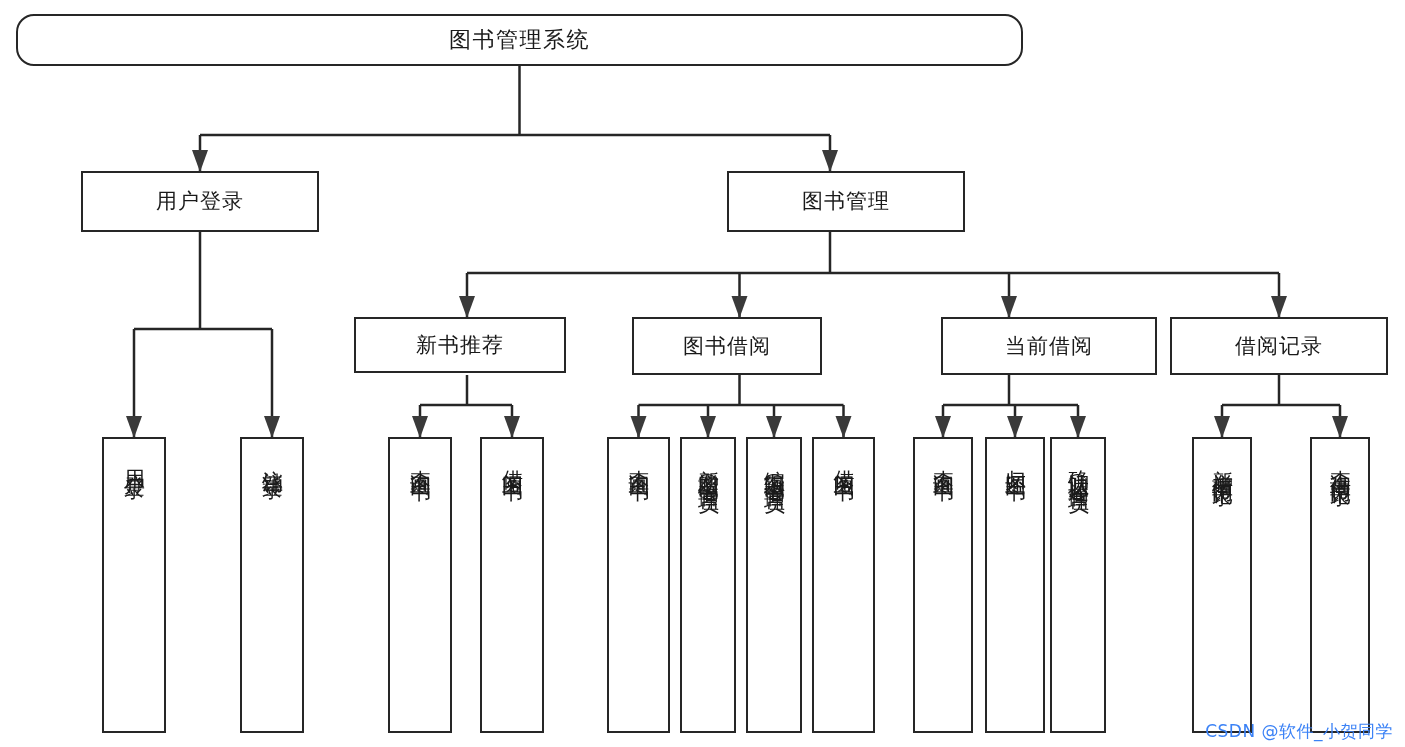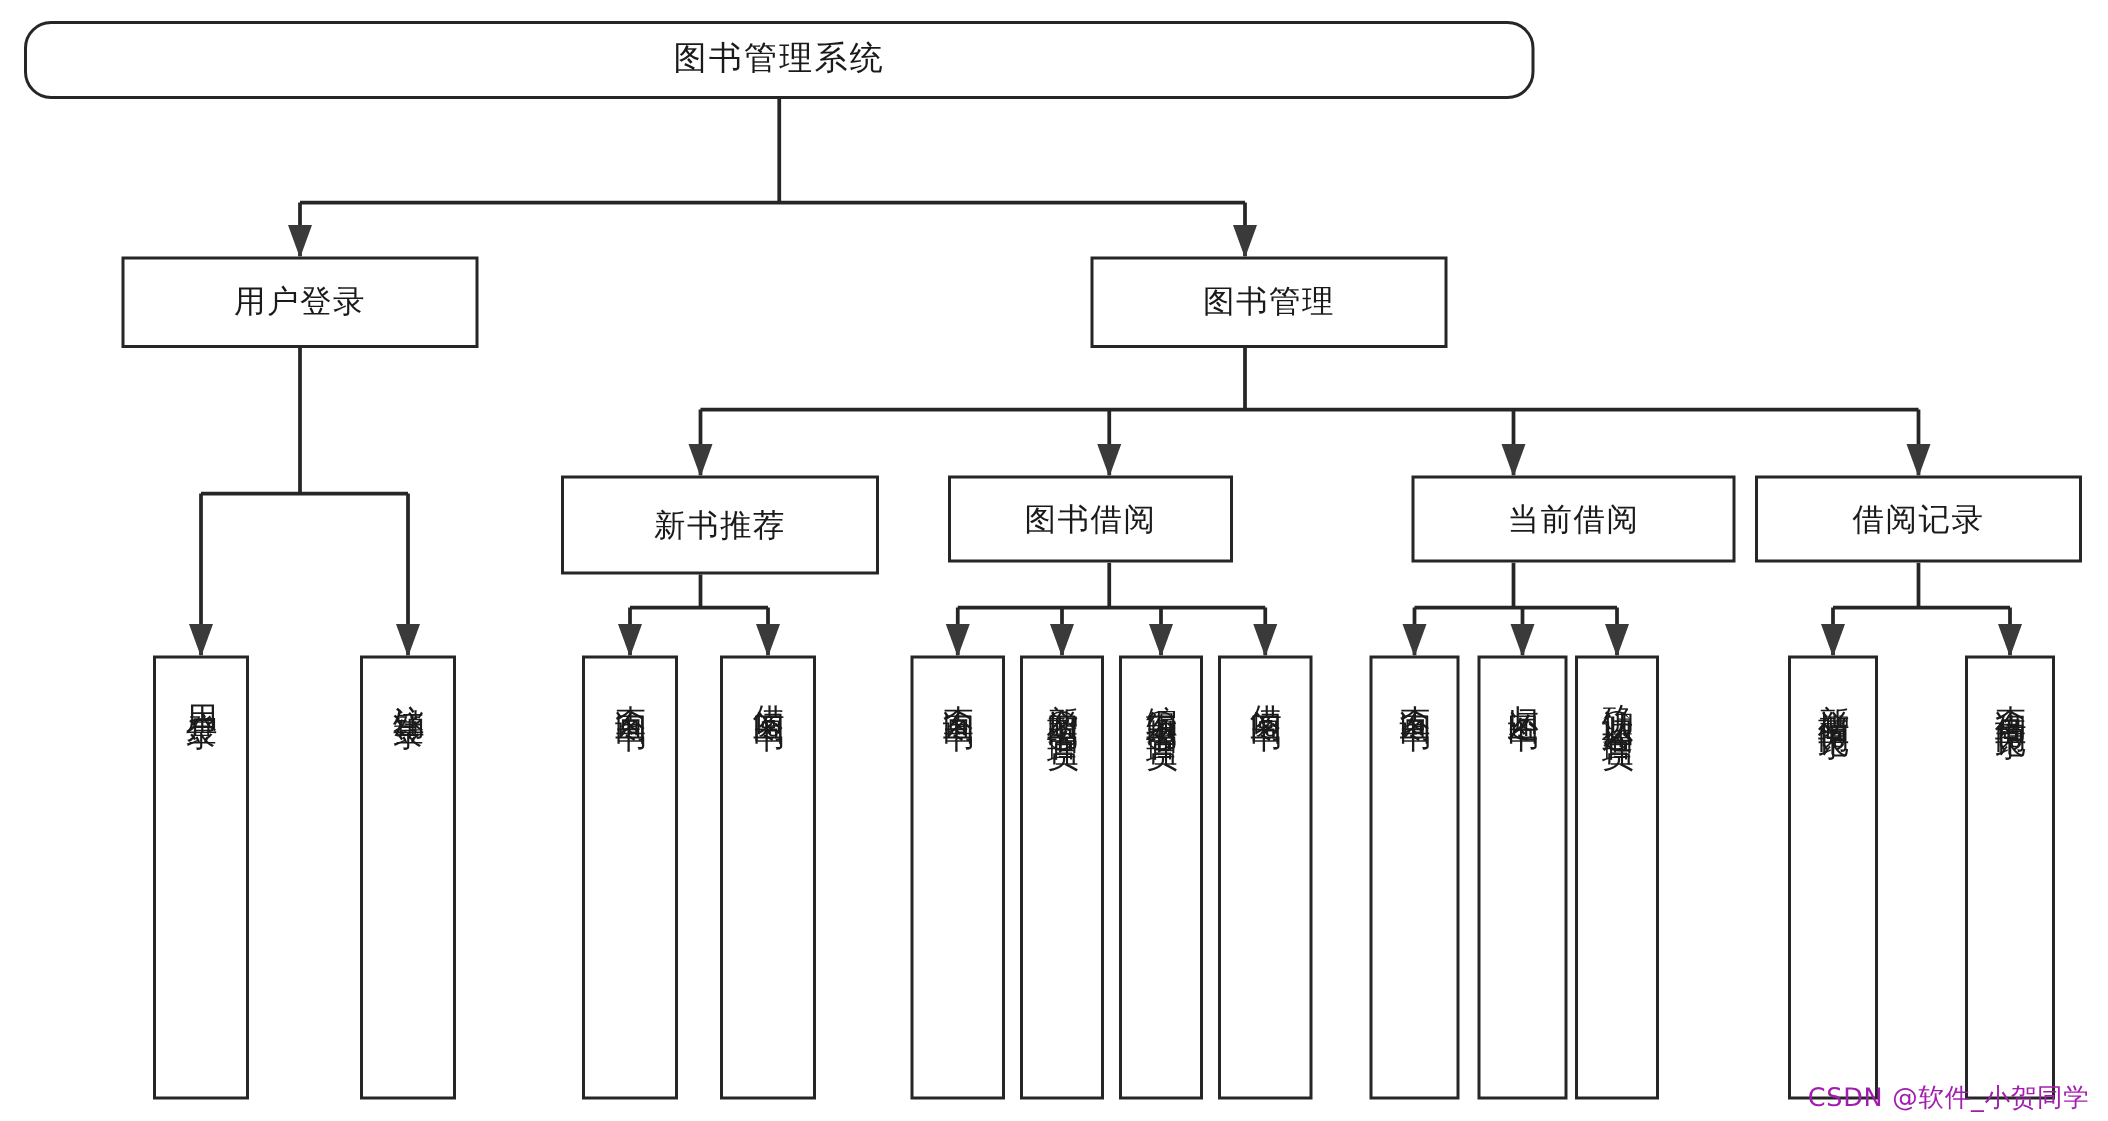"新书推荐" div.node { height: 66px -> 56px; left: 374px -> 354px }
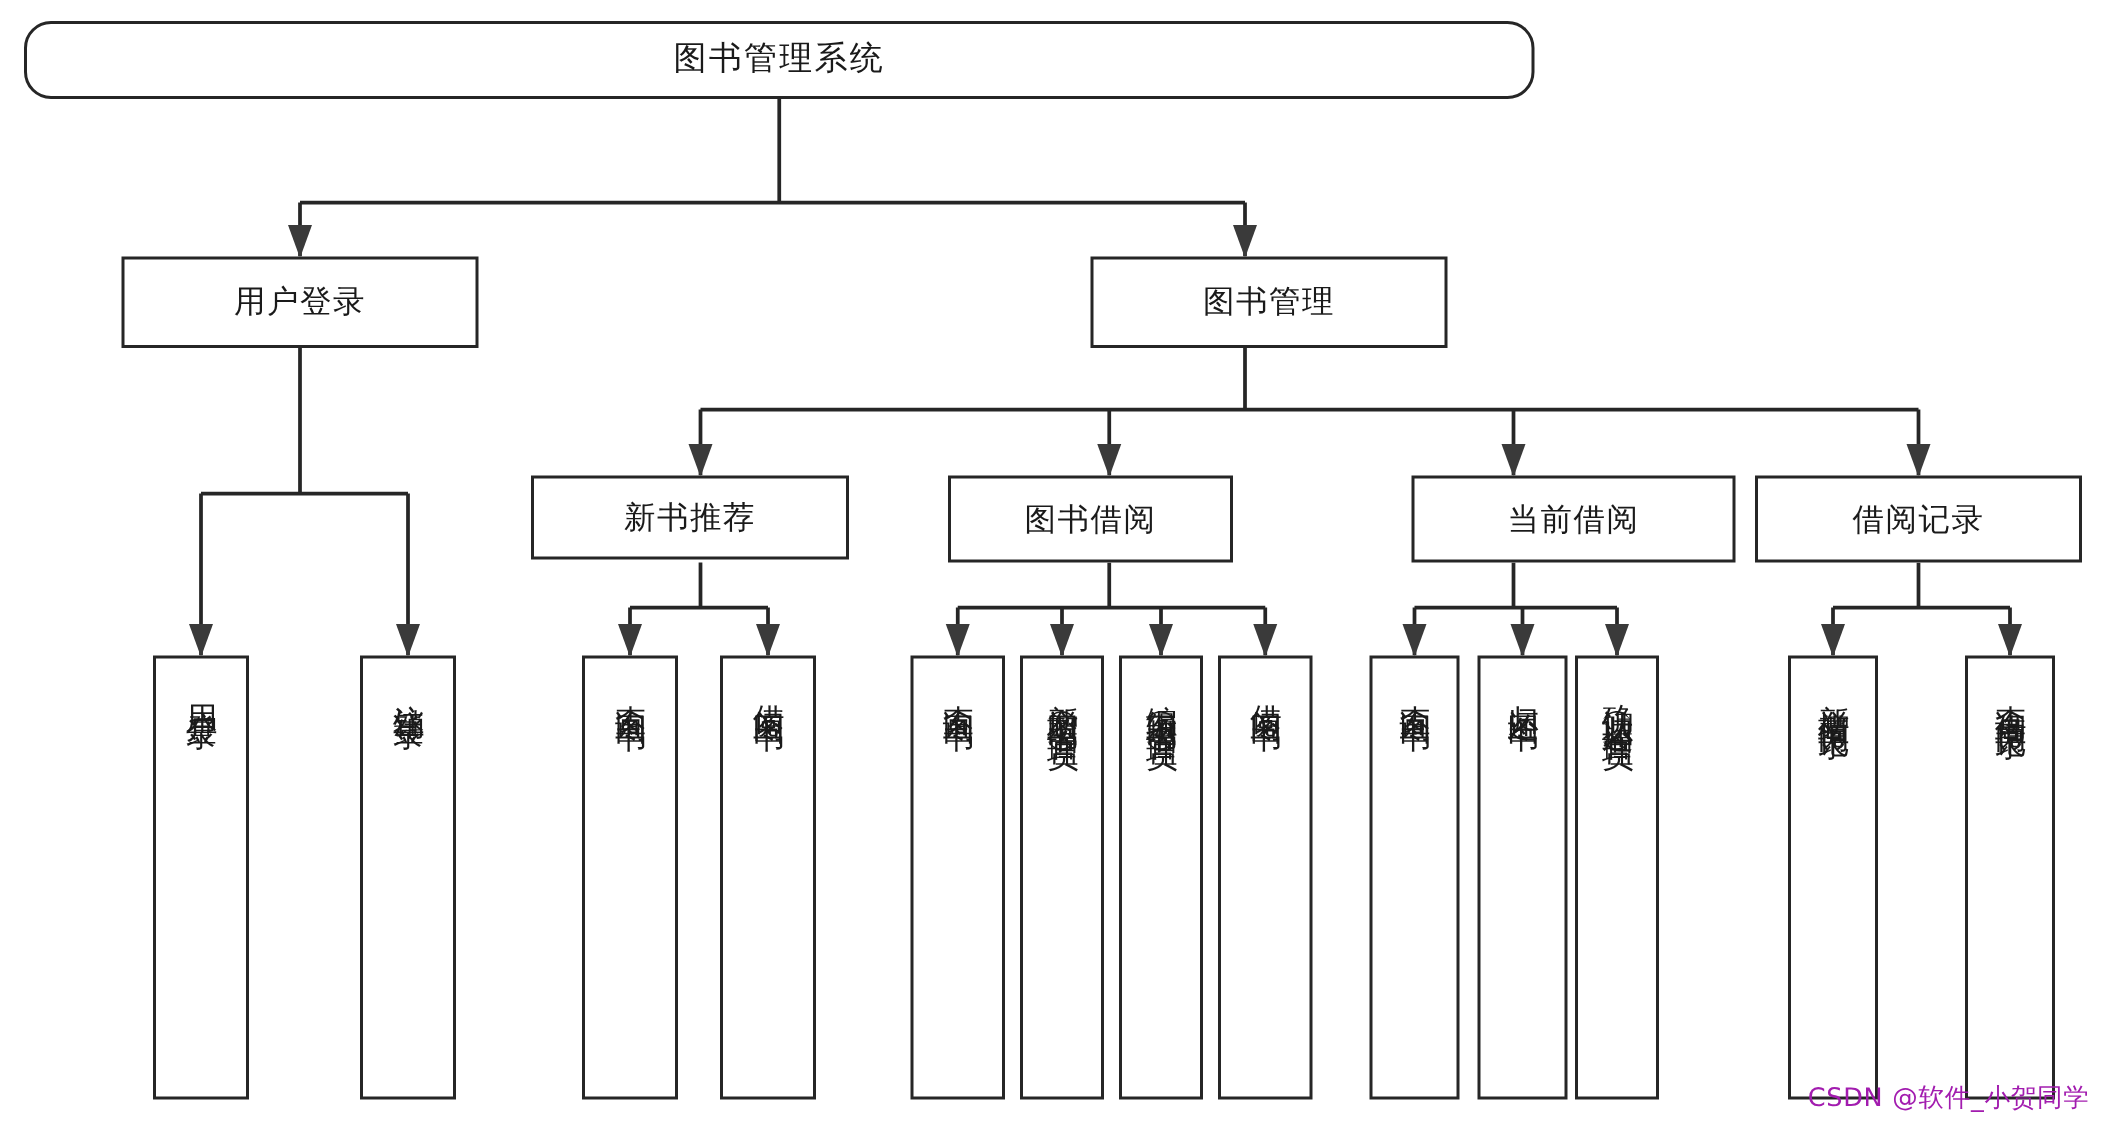"CSDN @软件_小贺同学" #watermark { color: #a21caf -> #3b82f6 }
